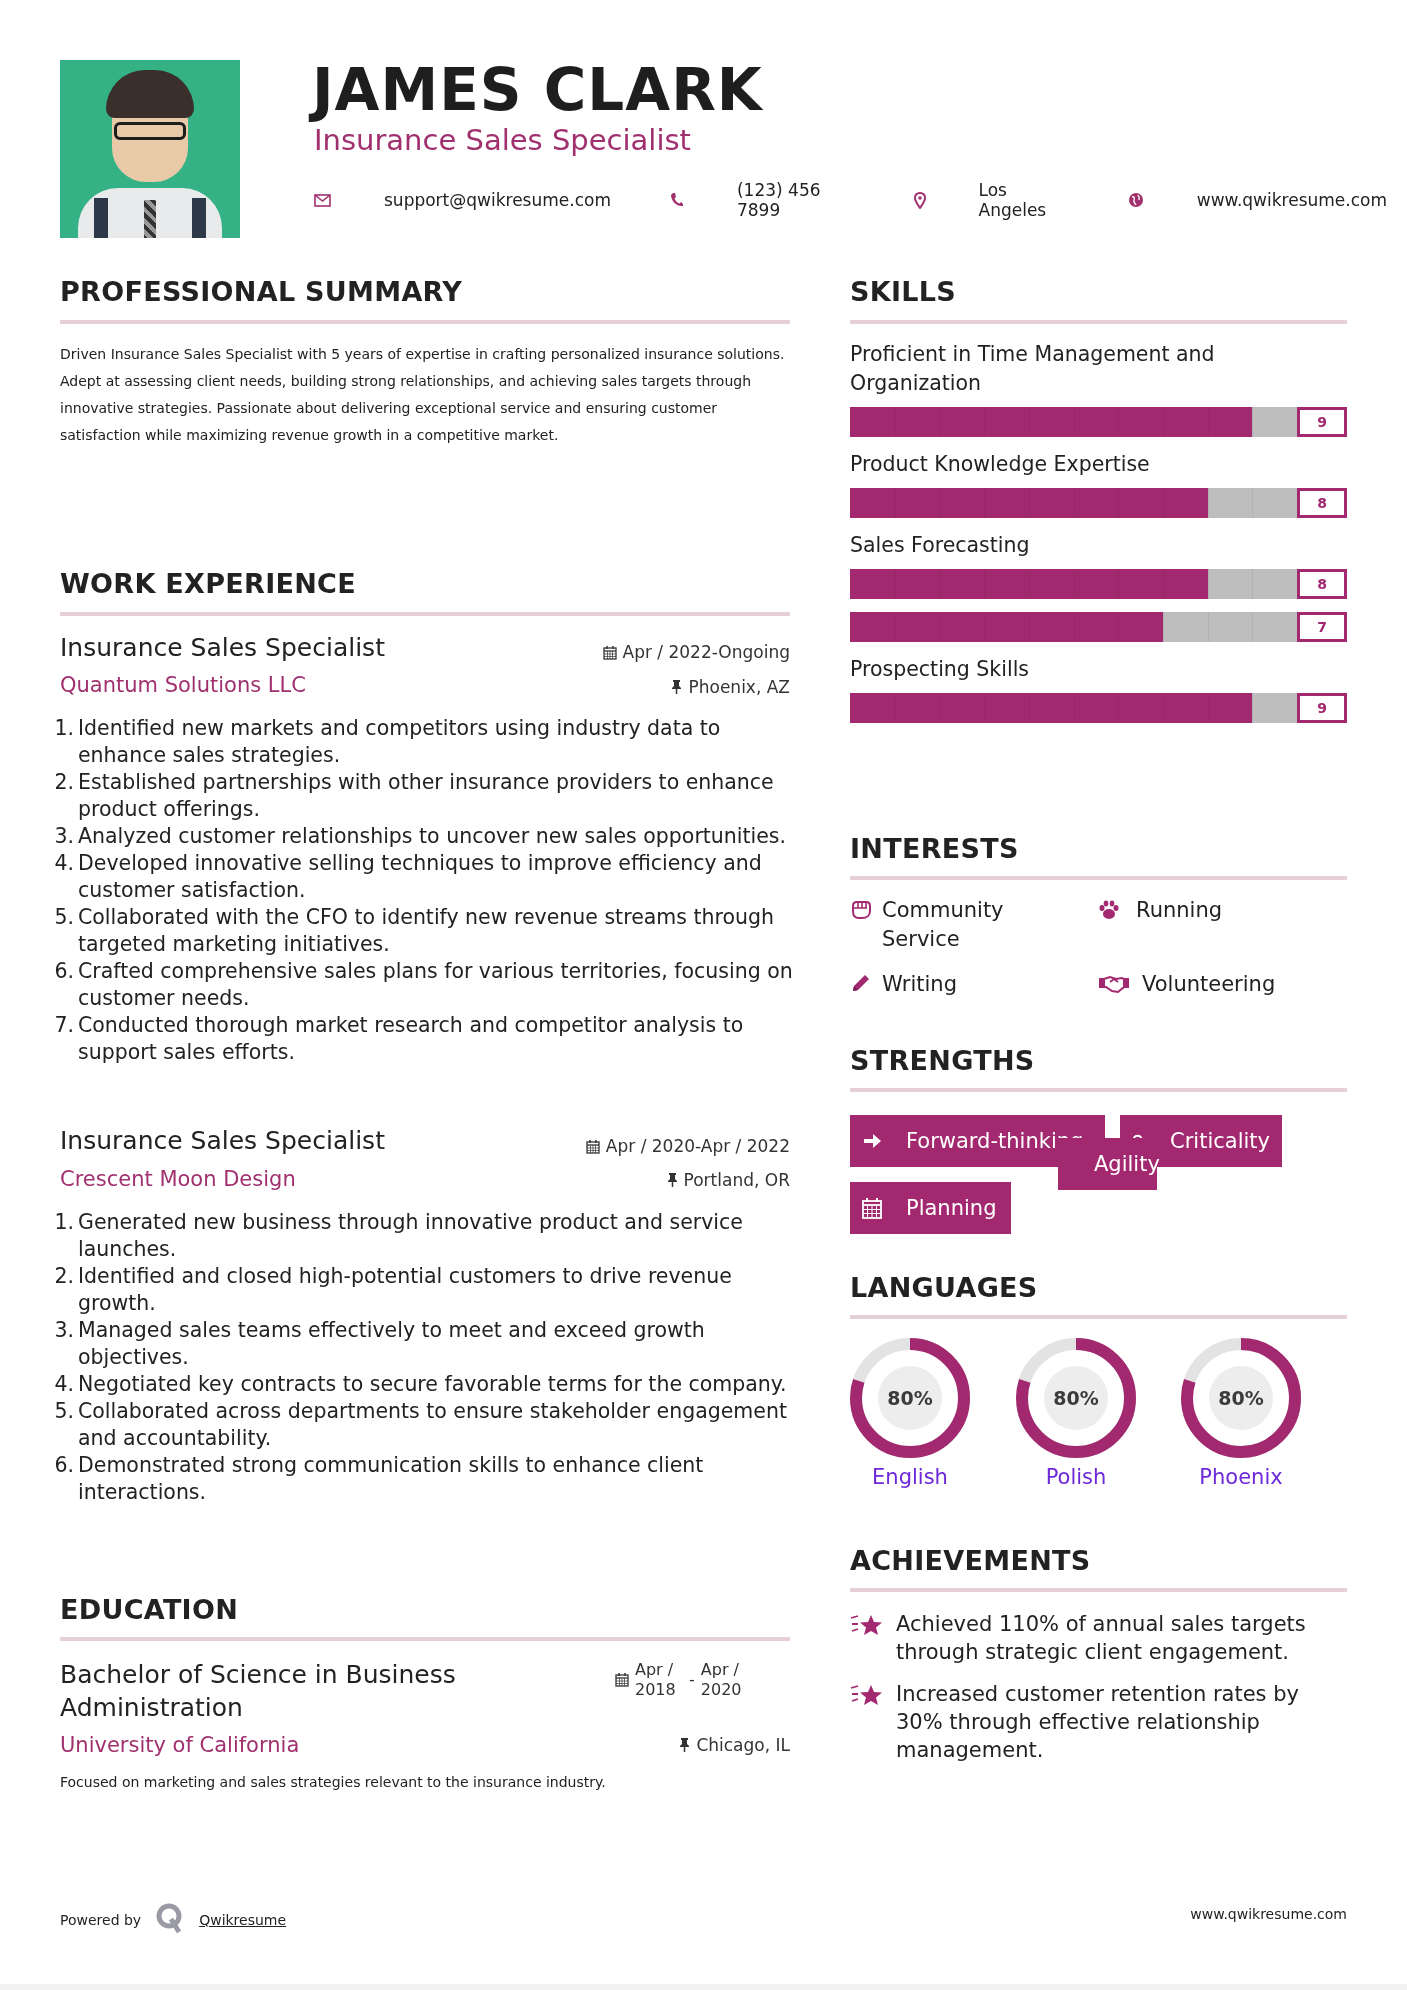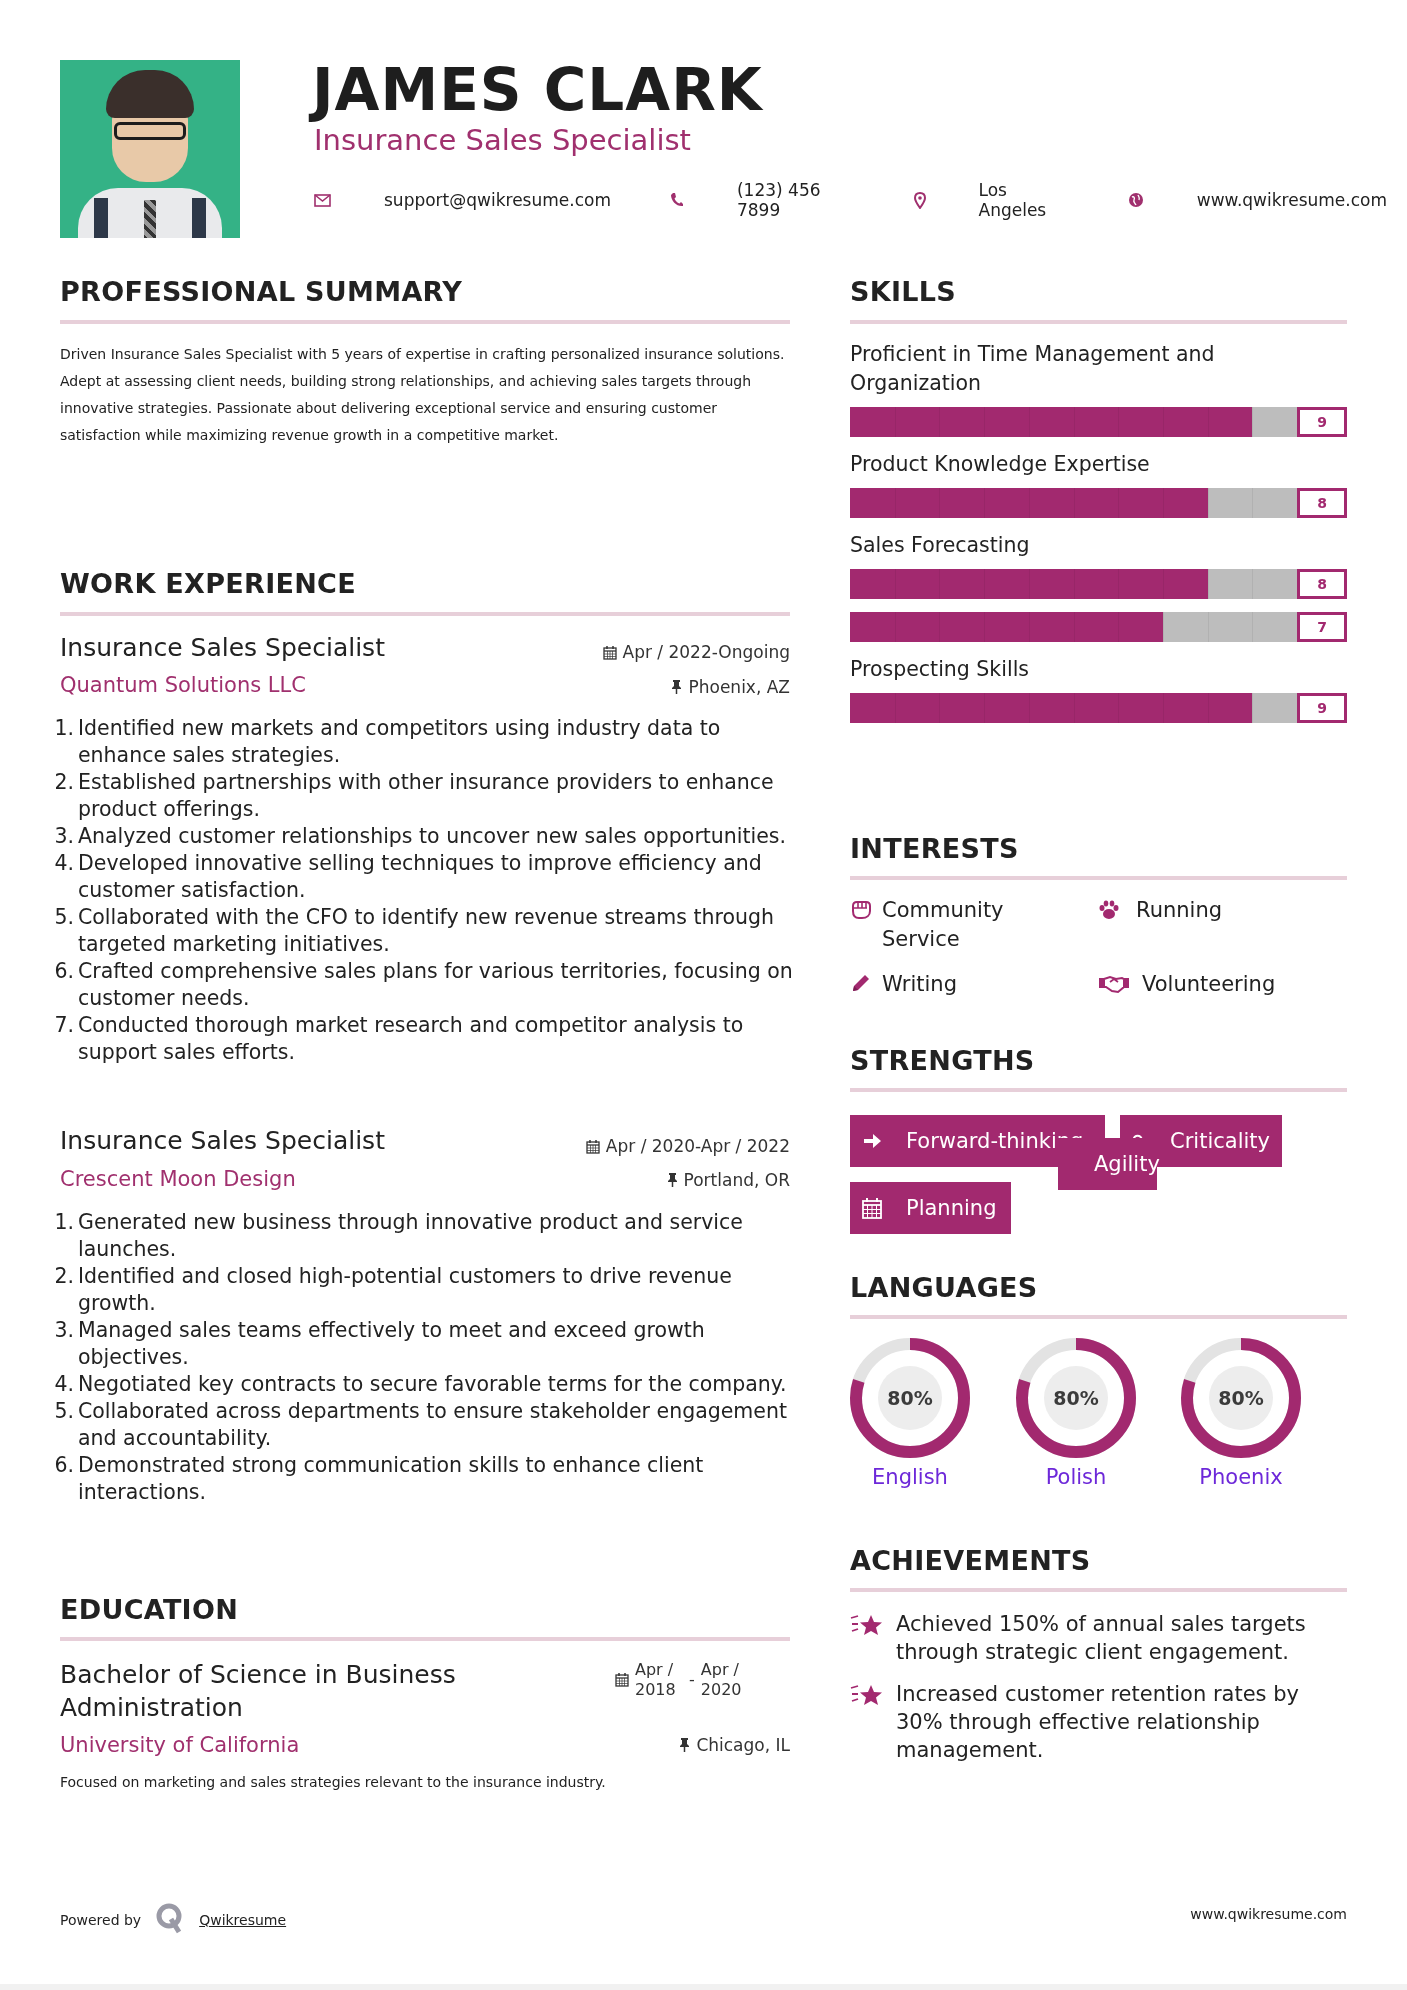"Achieved 150% of annual sales" span { text: 150% -> 110% }
